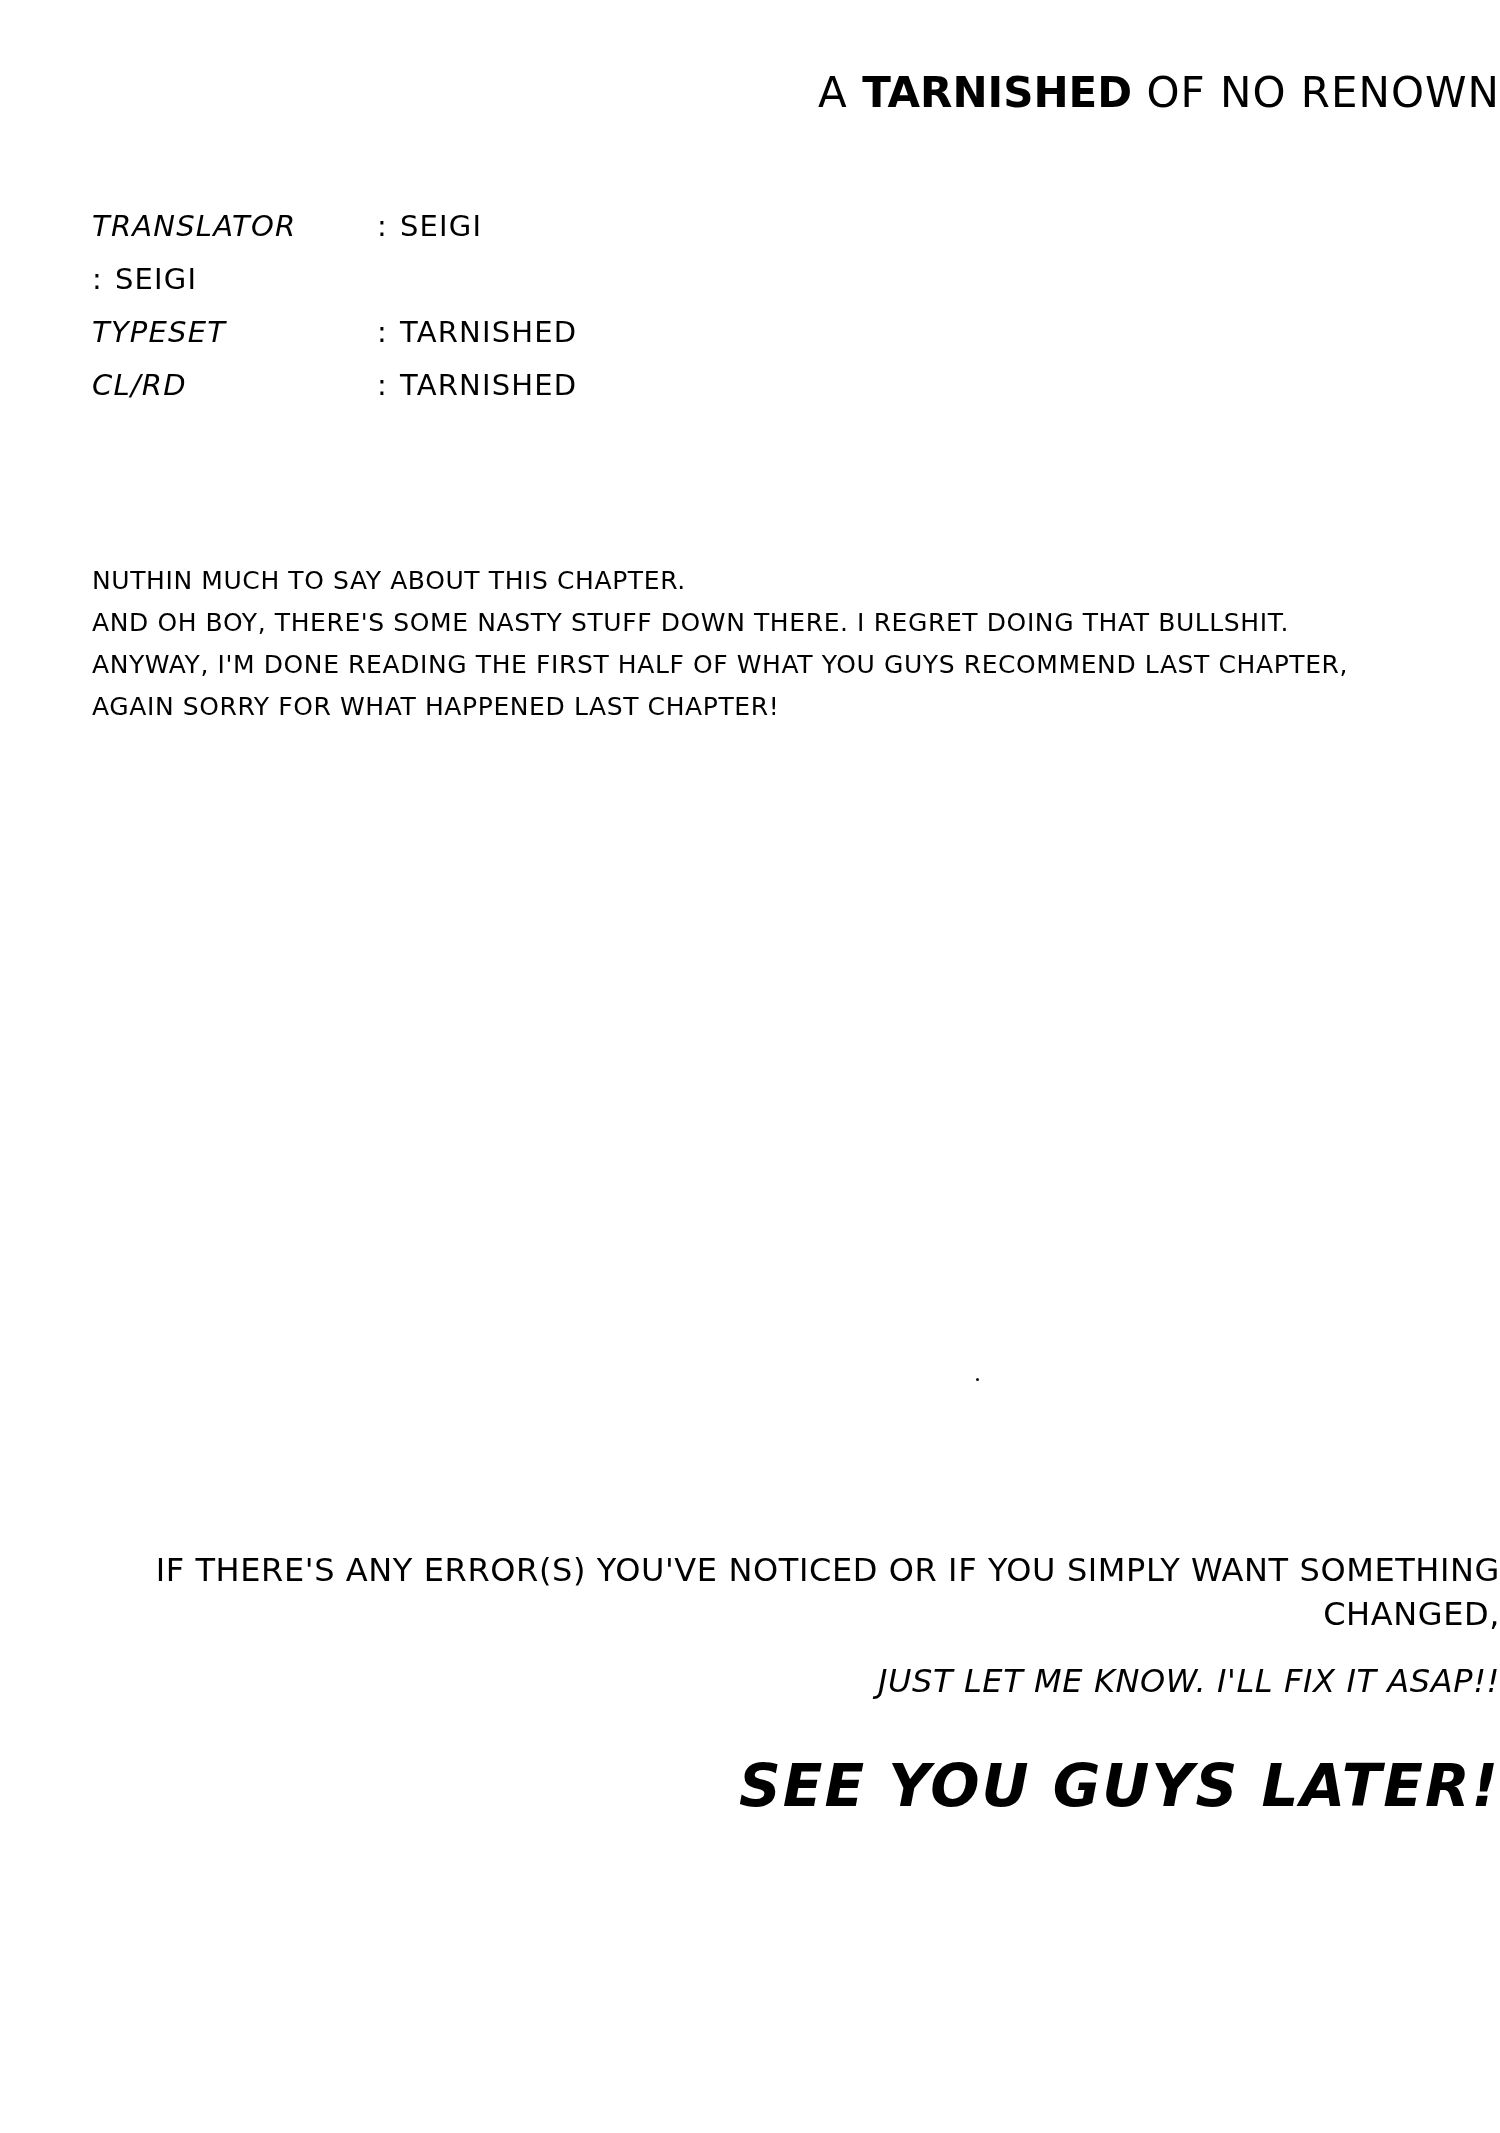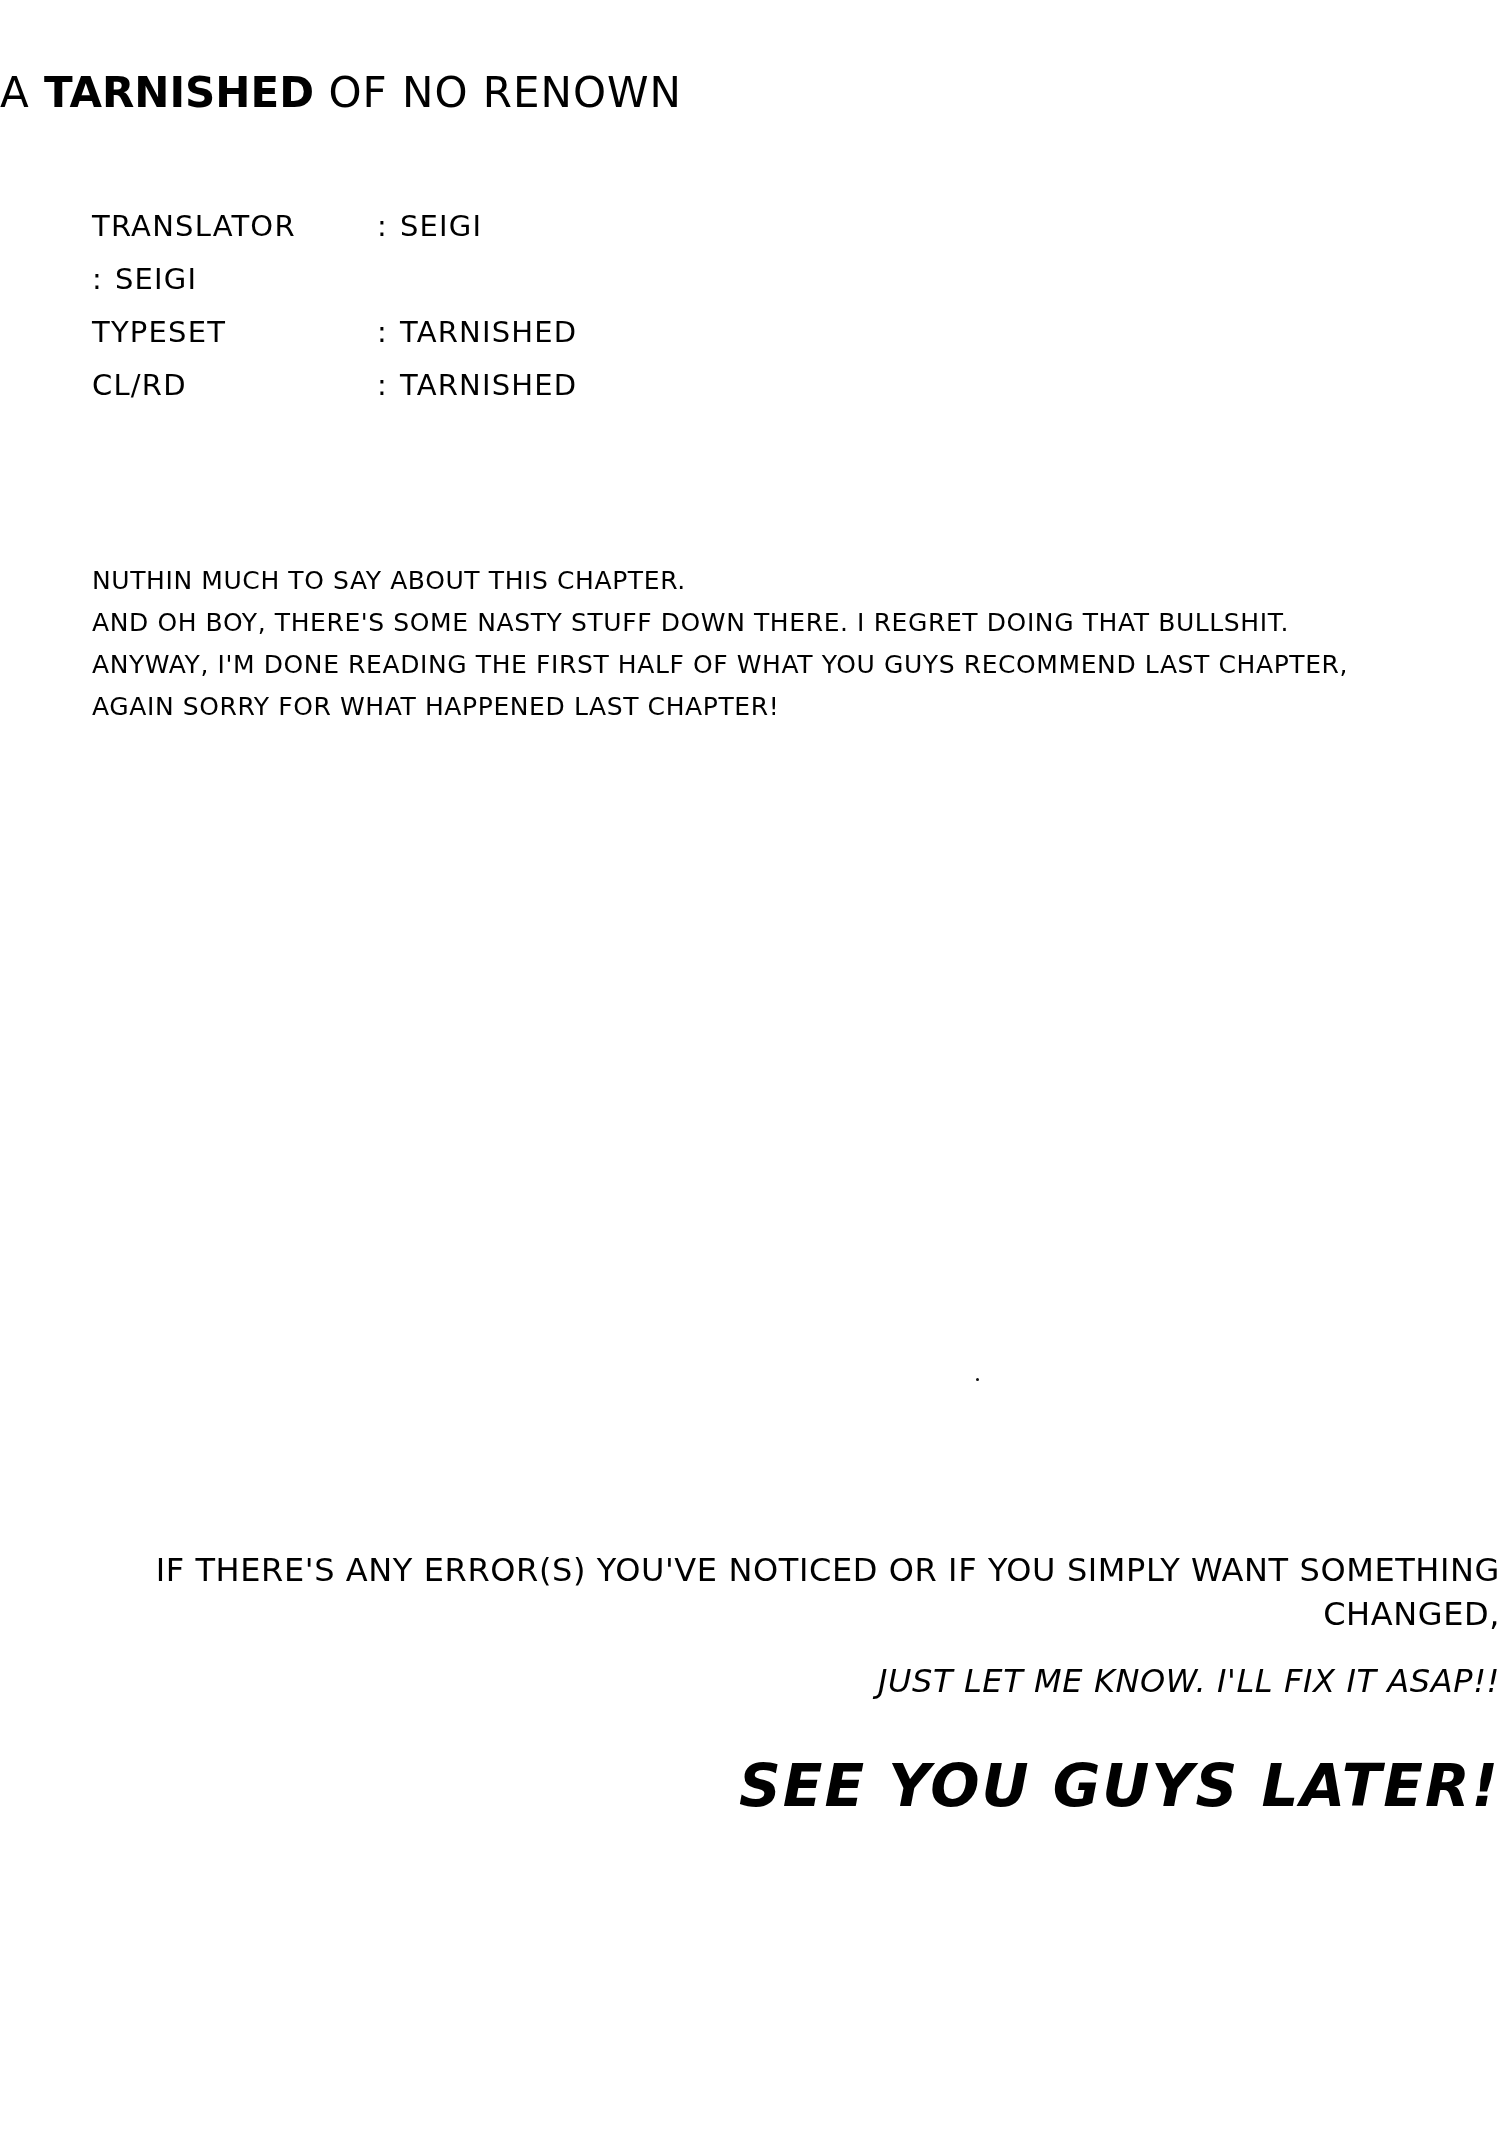"A TARNISHED OF NO RENOWN" .title { text-align: left -> right }
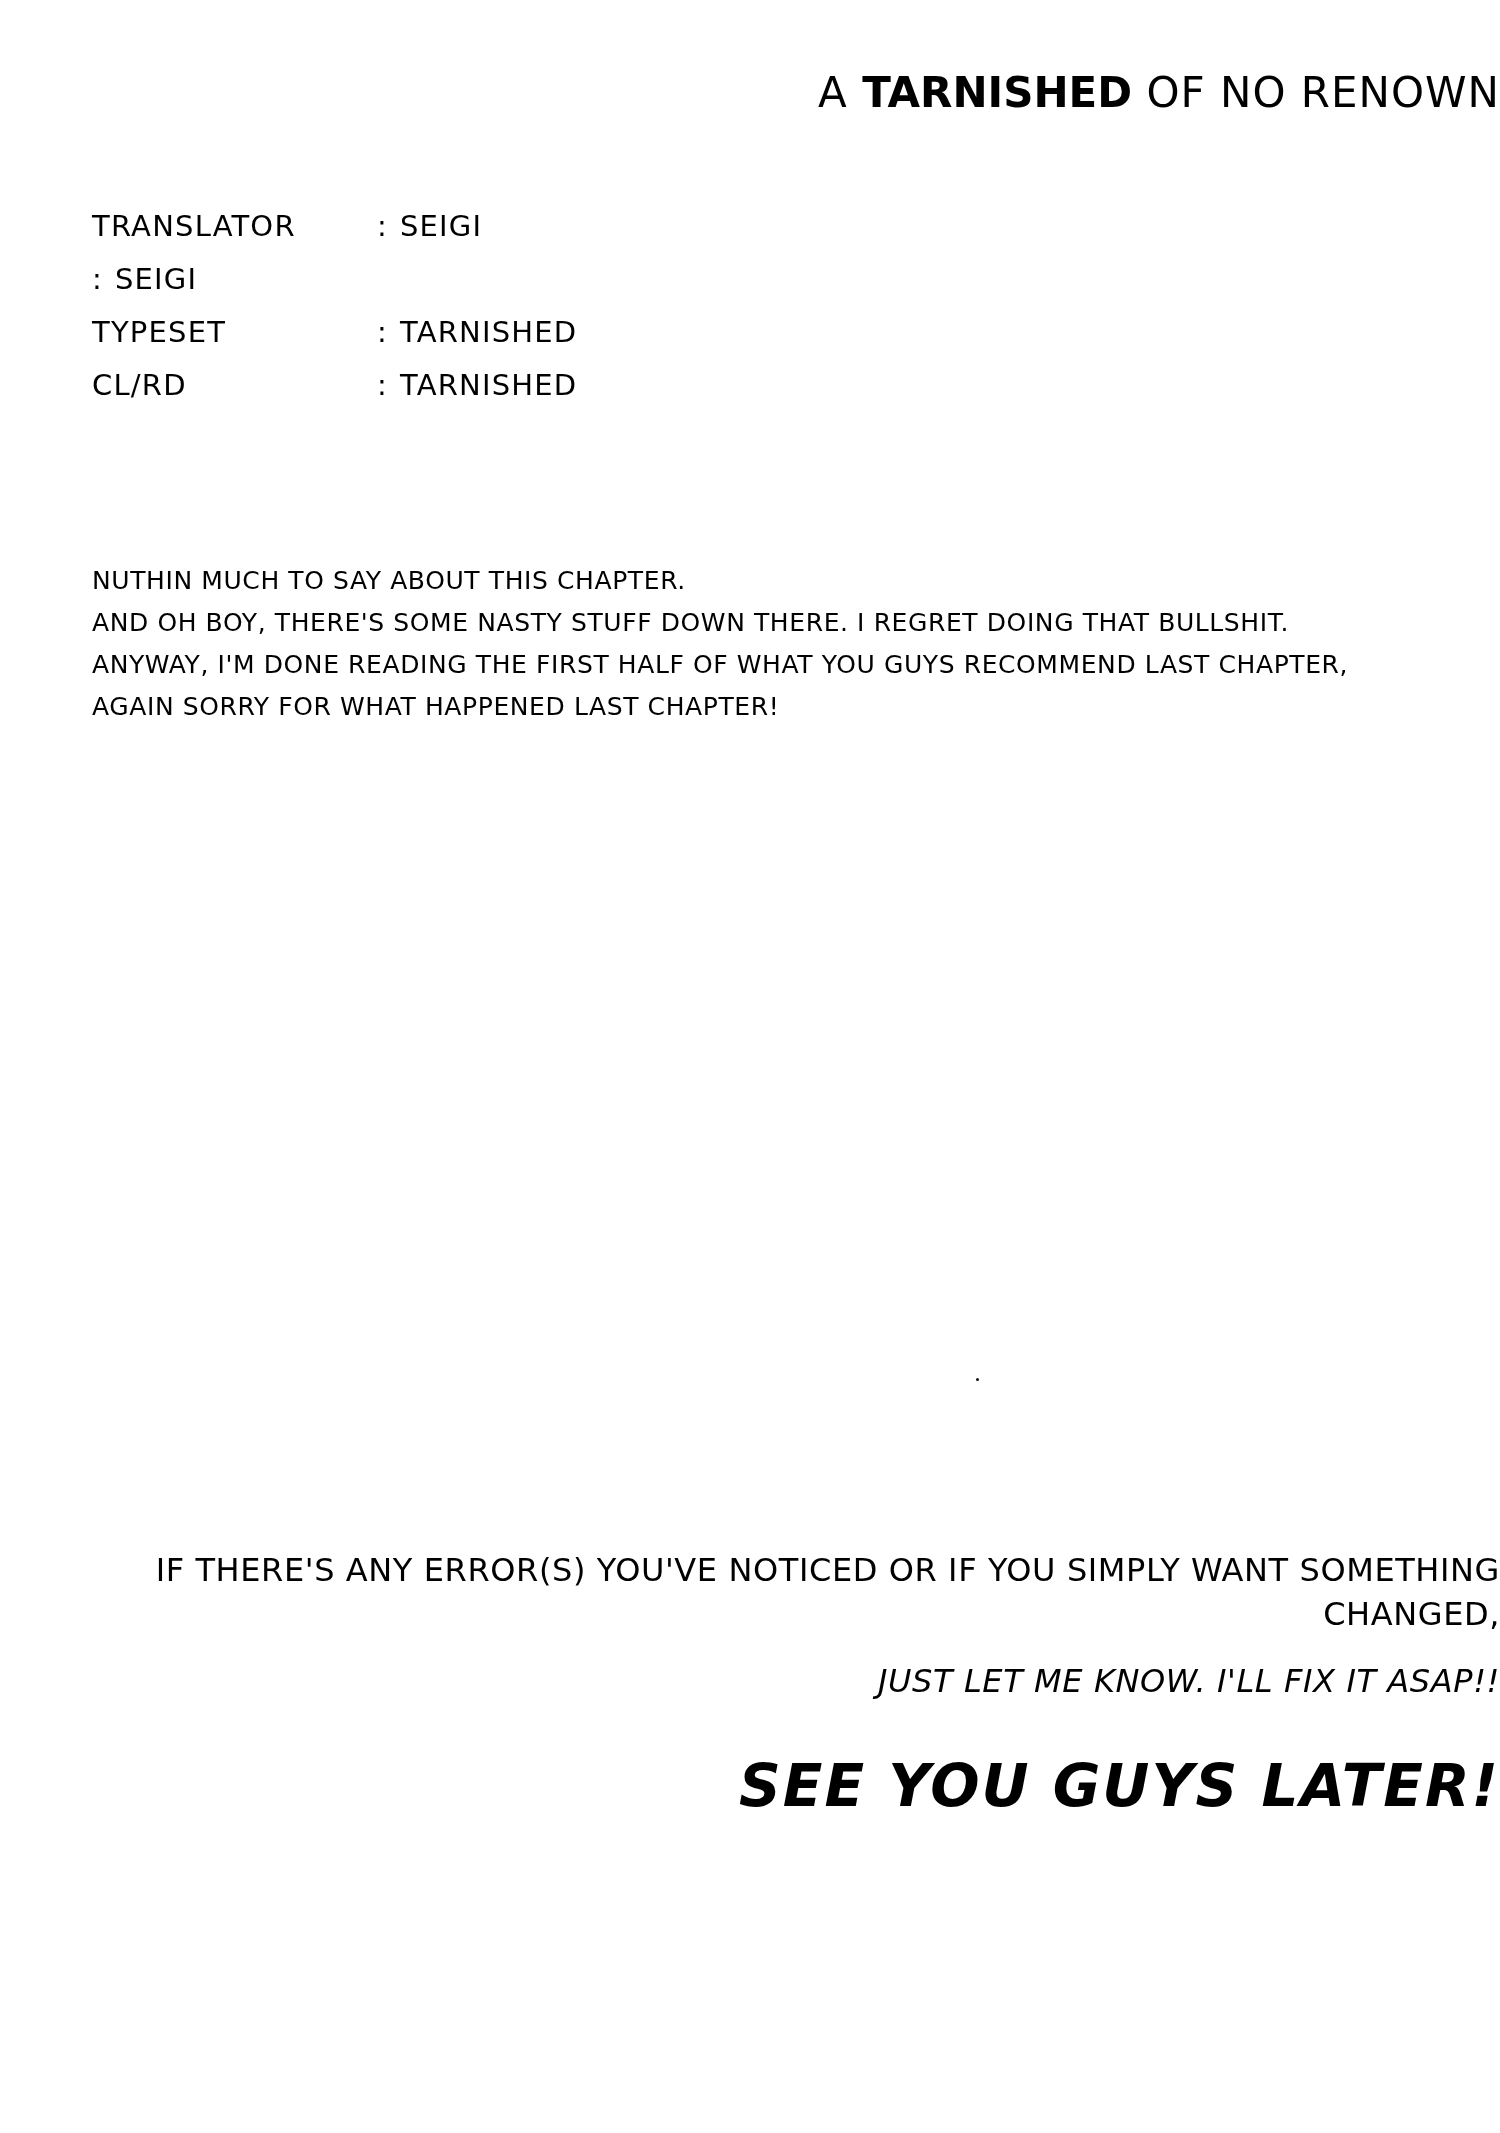"TRANSLATOR" .credit-role { font-style: none -> italic }
